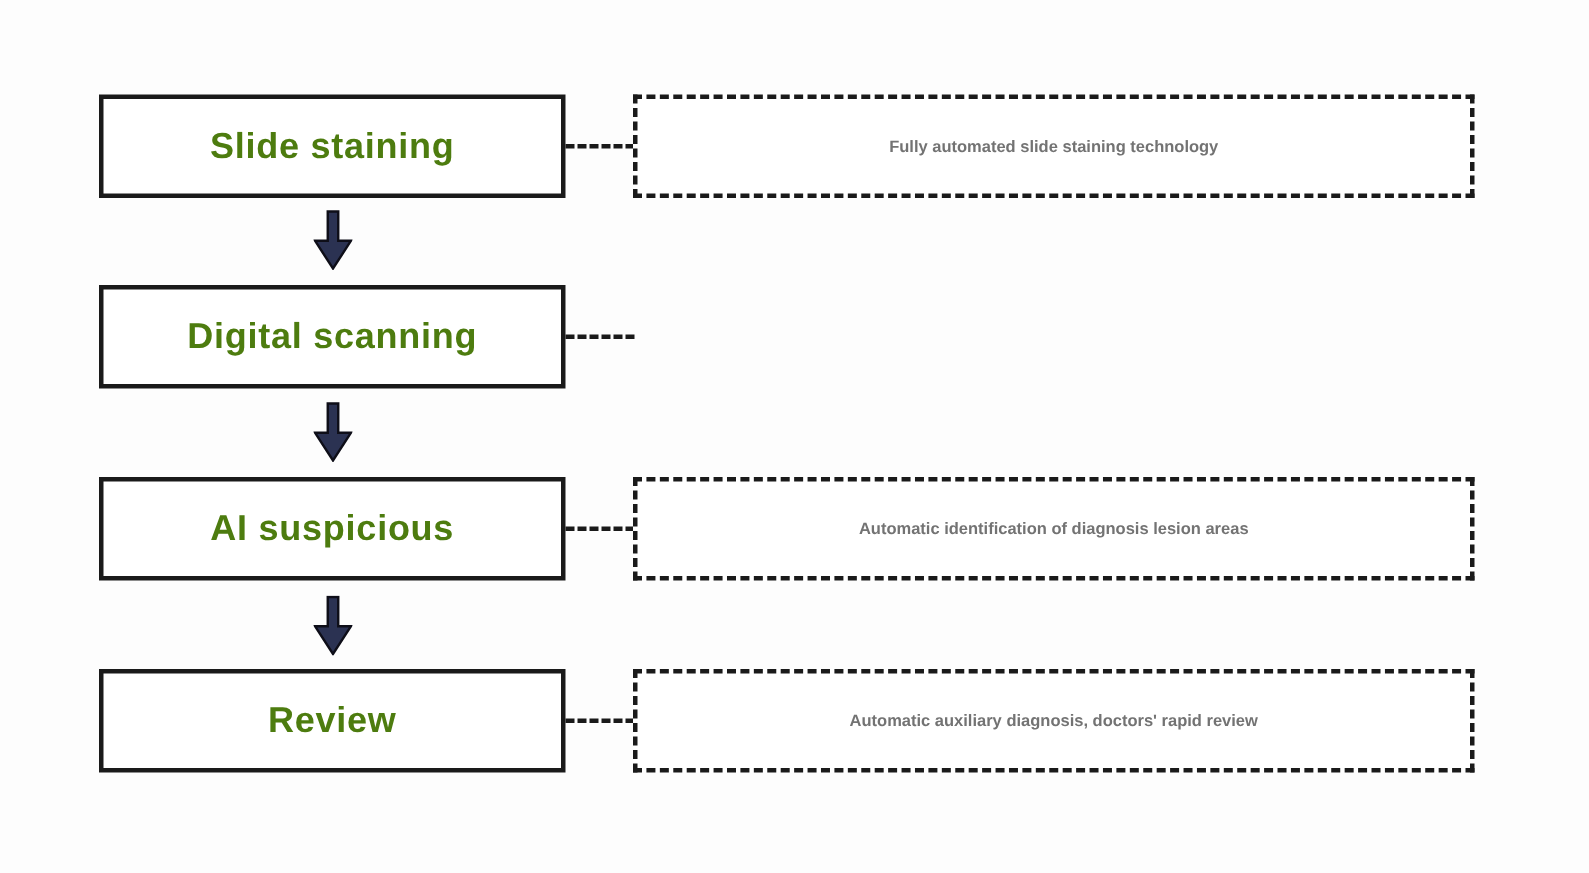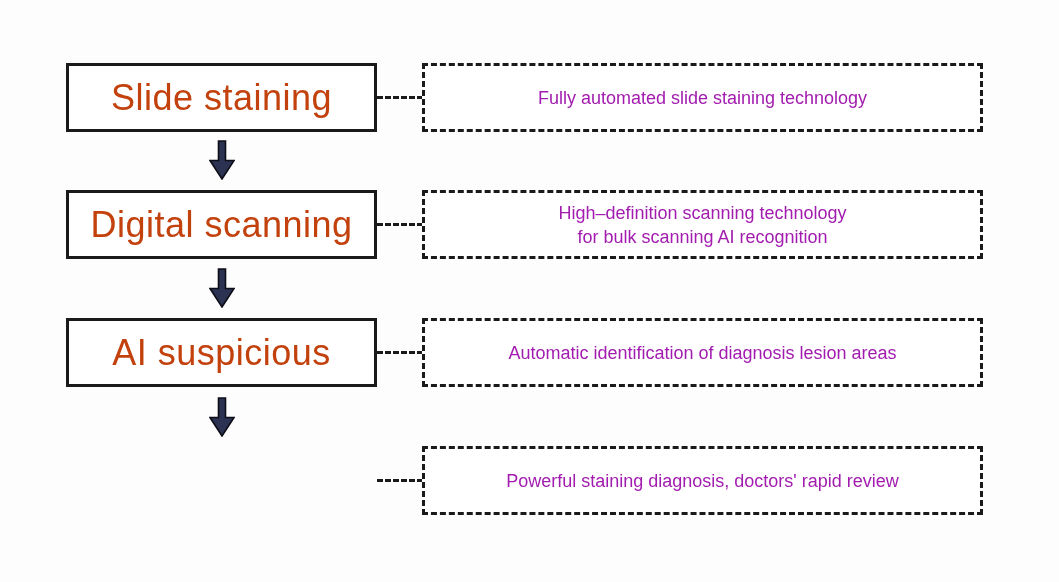"Slide staining" .step-label { color: #c2410c -> #4d7c0f; font-size: 36px -> 24px; font-weight: normal -> bold }
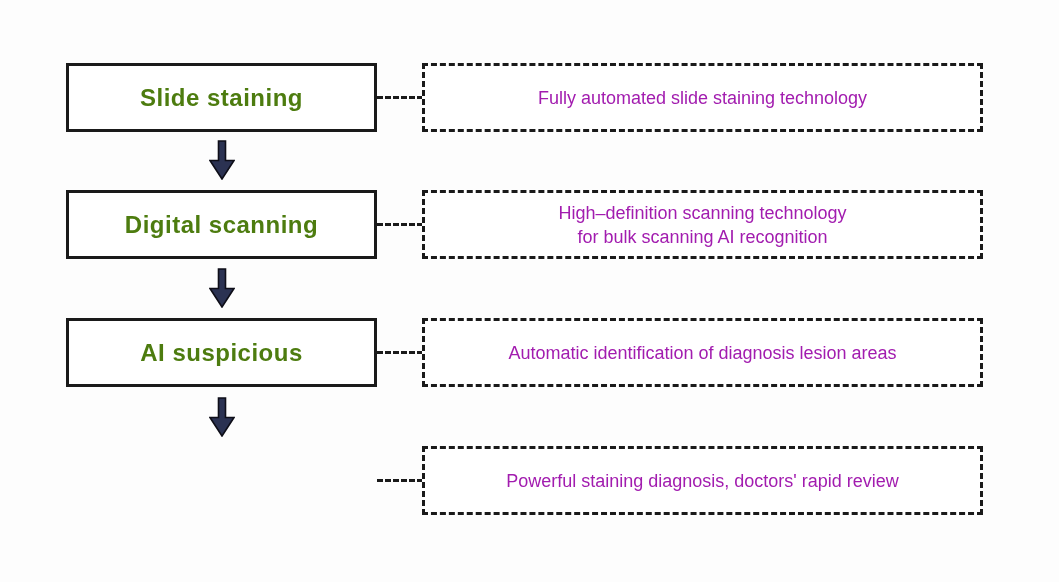"Fully automated slide staining" .desc-text { color: #a21caf -> #737373; font-size: 18px -> 11px; font-weight: 400 -> 700 }
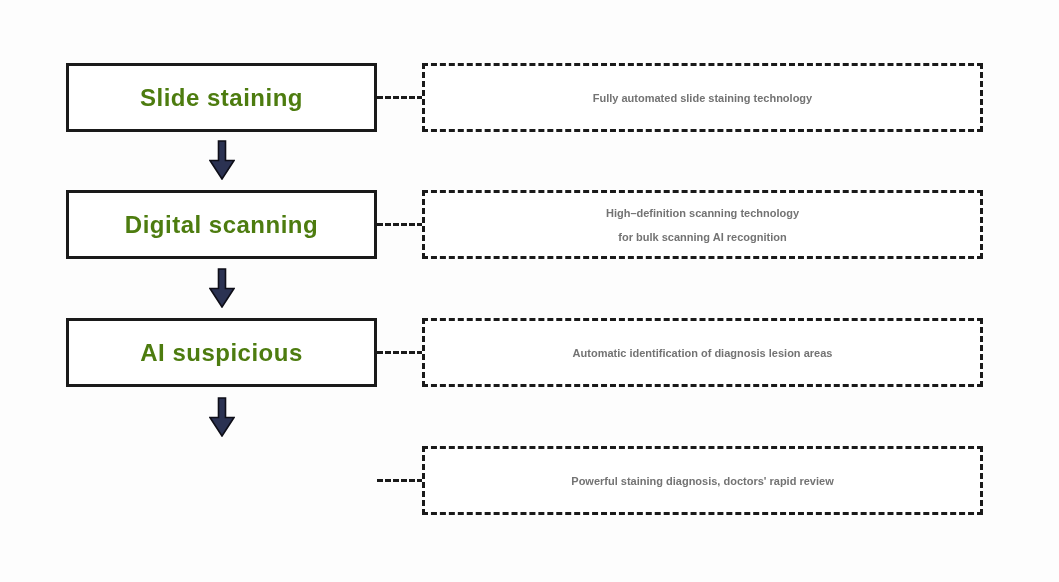"High–definition scanning technology" div.desc-box { html: <div> <span>High–definition scanning technology for bulk scanning AI recognition</span> </div> -> none }
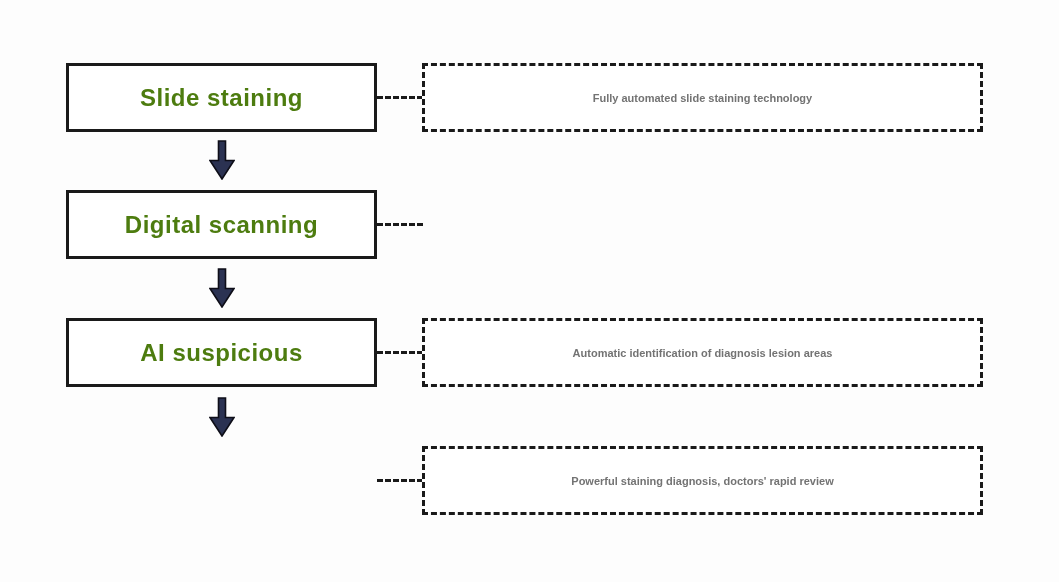"Review" div.step-box { html: none -> <div> <span>Review</span> </div> }
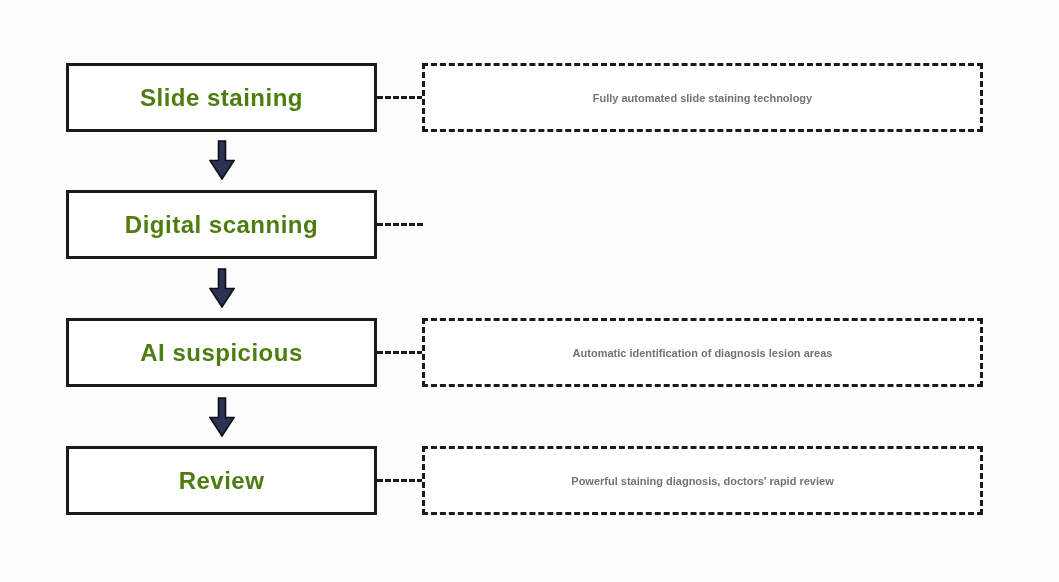"Powerful staining diagnosis, doctors'" span.desc-text { text: Powerful staining -> Automatic auxiliary }
